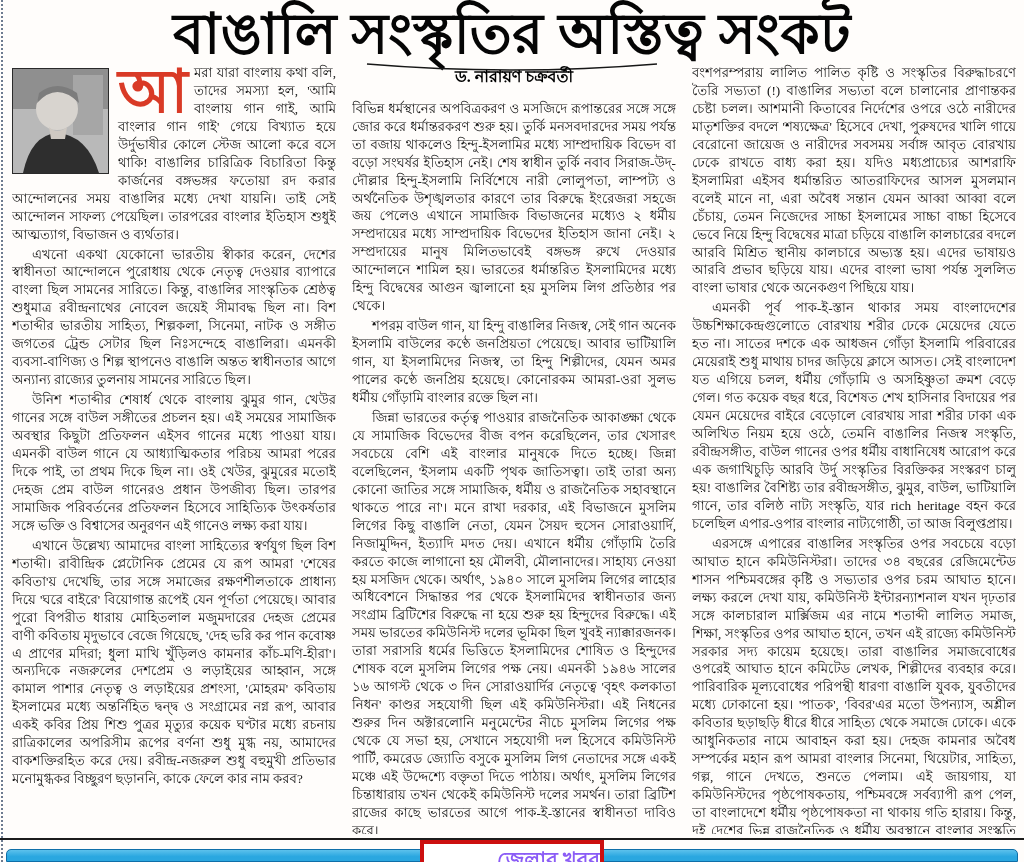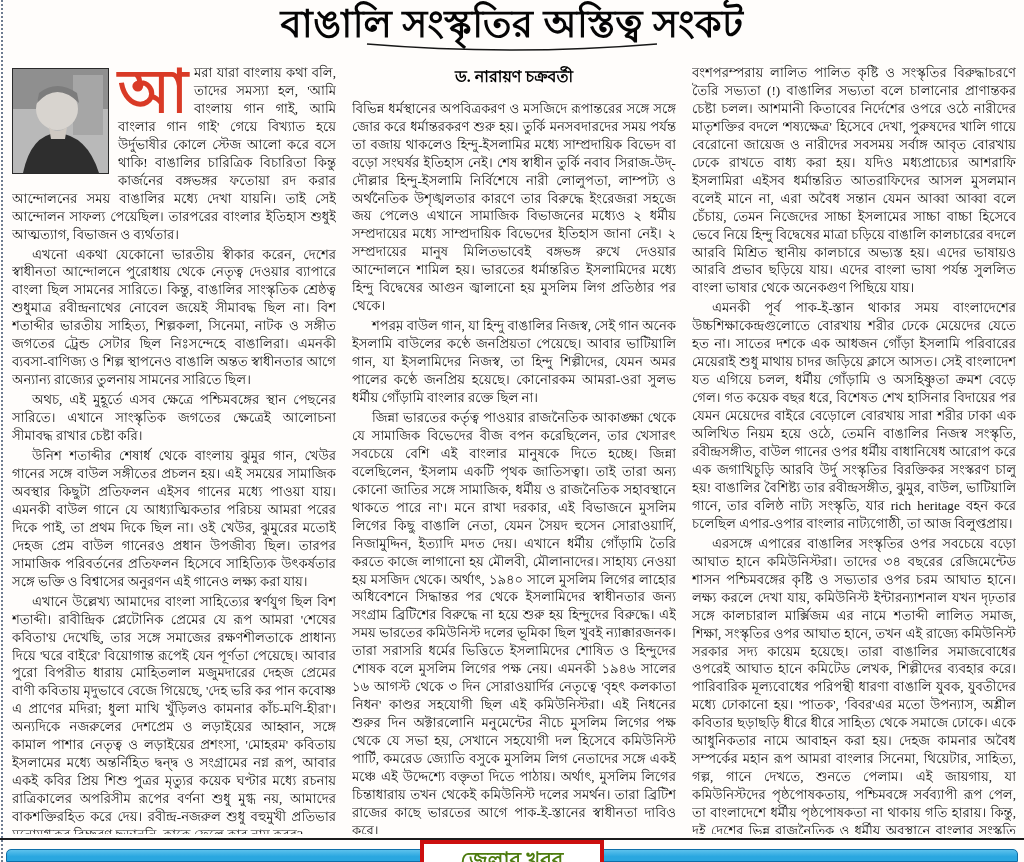"বাঙালি সংস্কৃতির অস্তিত্ব সংকট" .headline { font-size: 38px -> 56px }
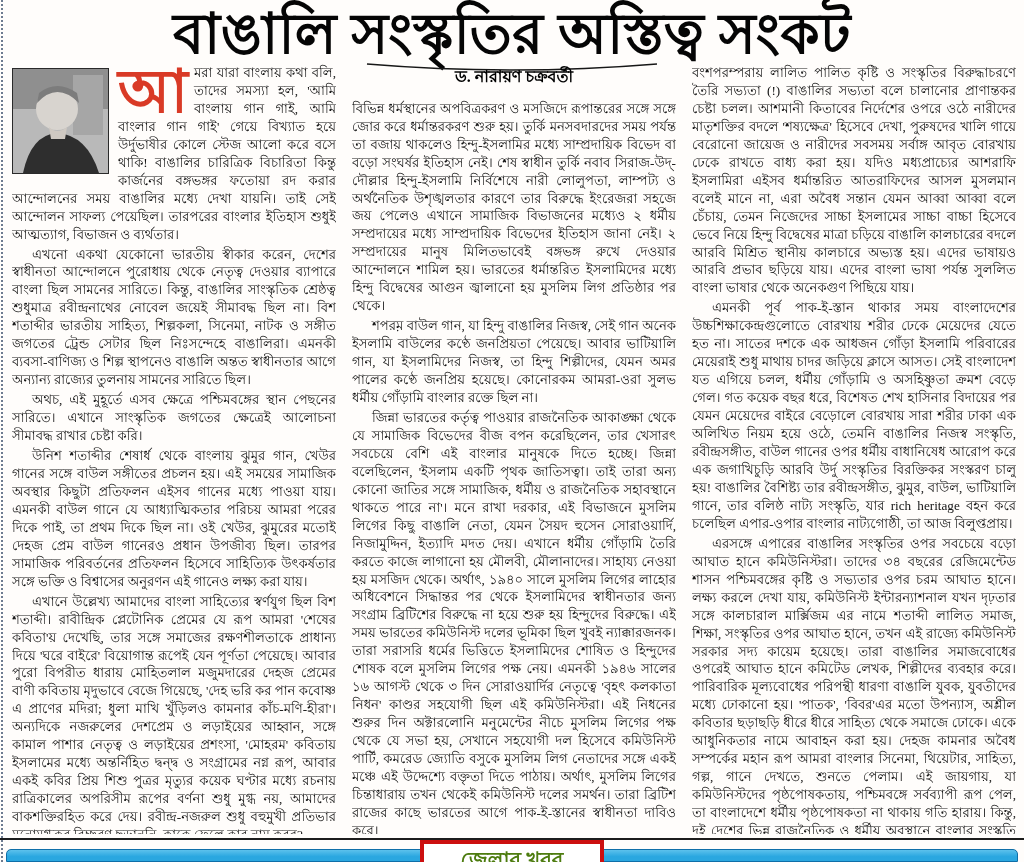"অথচ, এই মুহূর্তে এসব ক্ষেত্রে" p.indent { html: <p>অথচ, এই মুহূর্তে এসব ক্ষেত্রে পশ্চিমবঙ্গের স্থান পেছনের সারিতে। এখানে সাংস্কৃতিক জগতের ক্ষেত্রেই আলোচনা সীমাবদ্ধ রাখার চেষ্টা করি।</p> -> none }
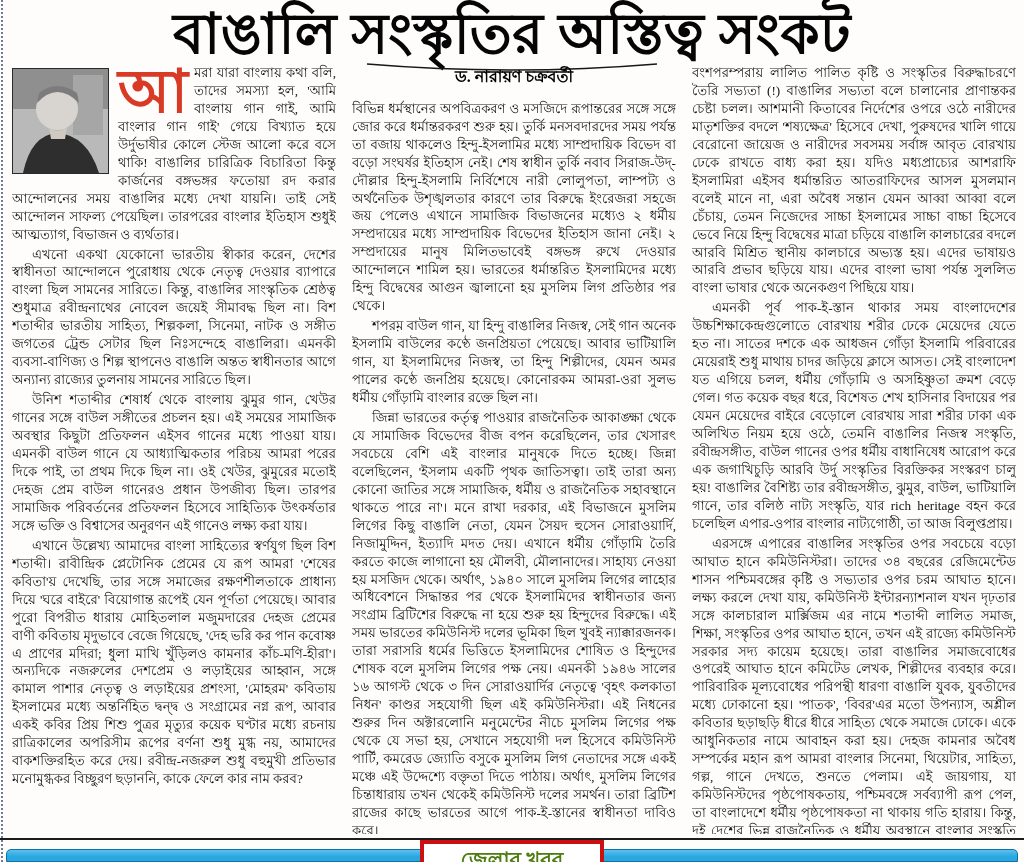"জেলার খবর" div.footer-label { color: #4d7c0f -> #8b5cf6; text-align: none -> right }
